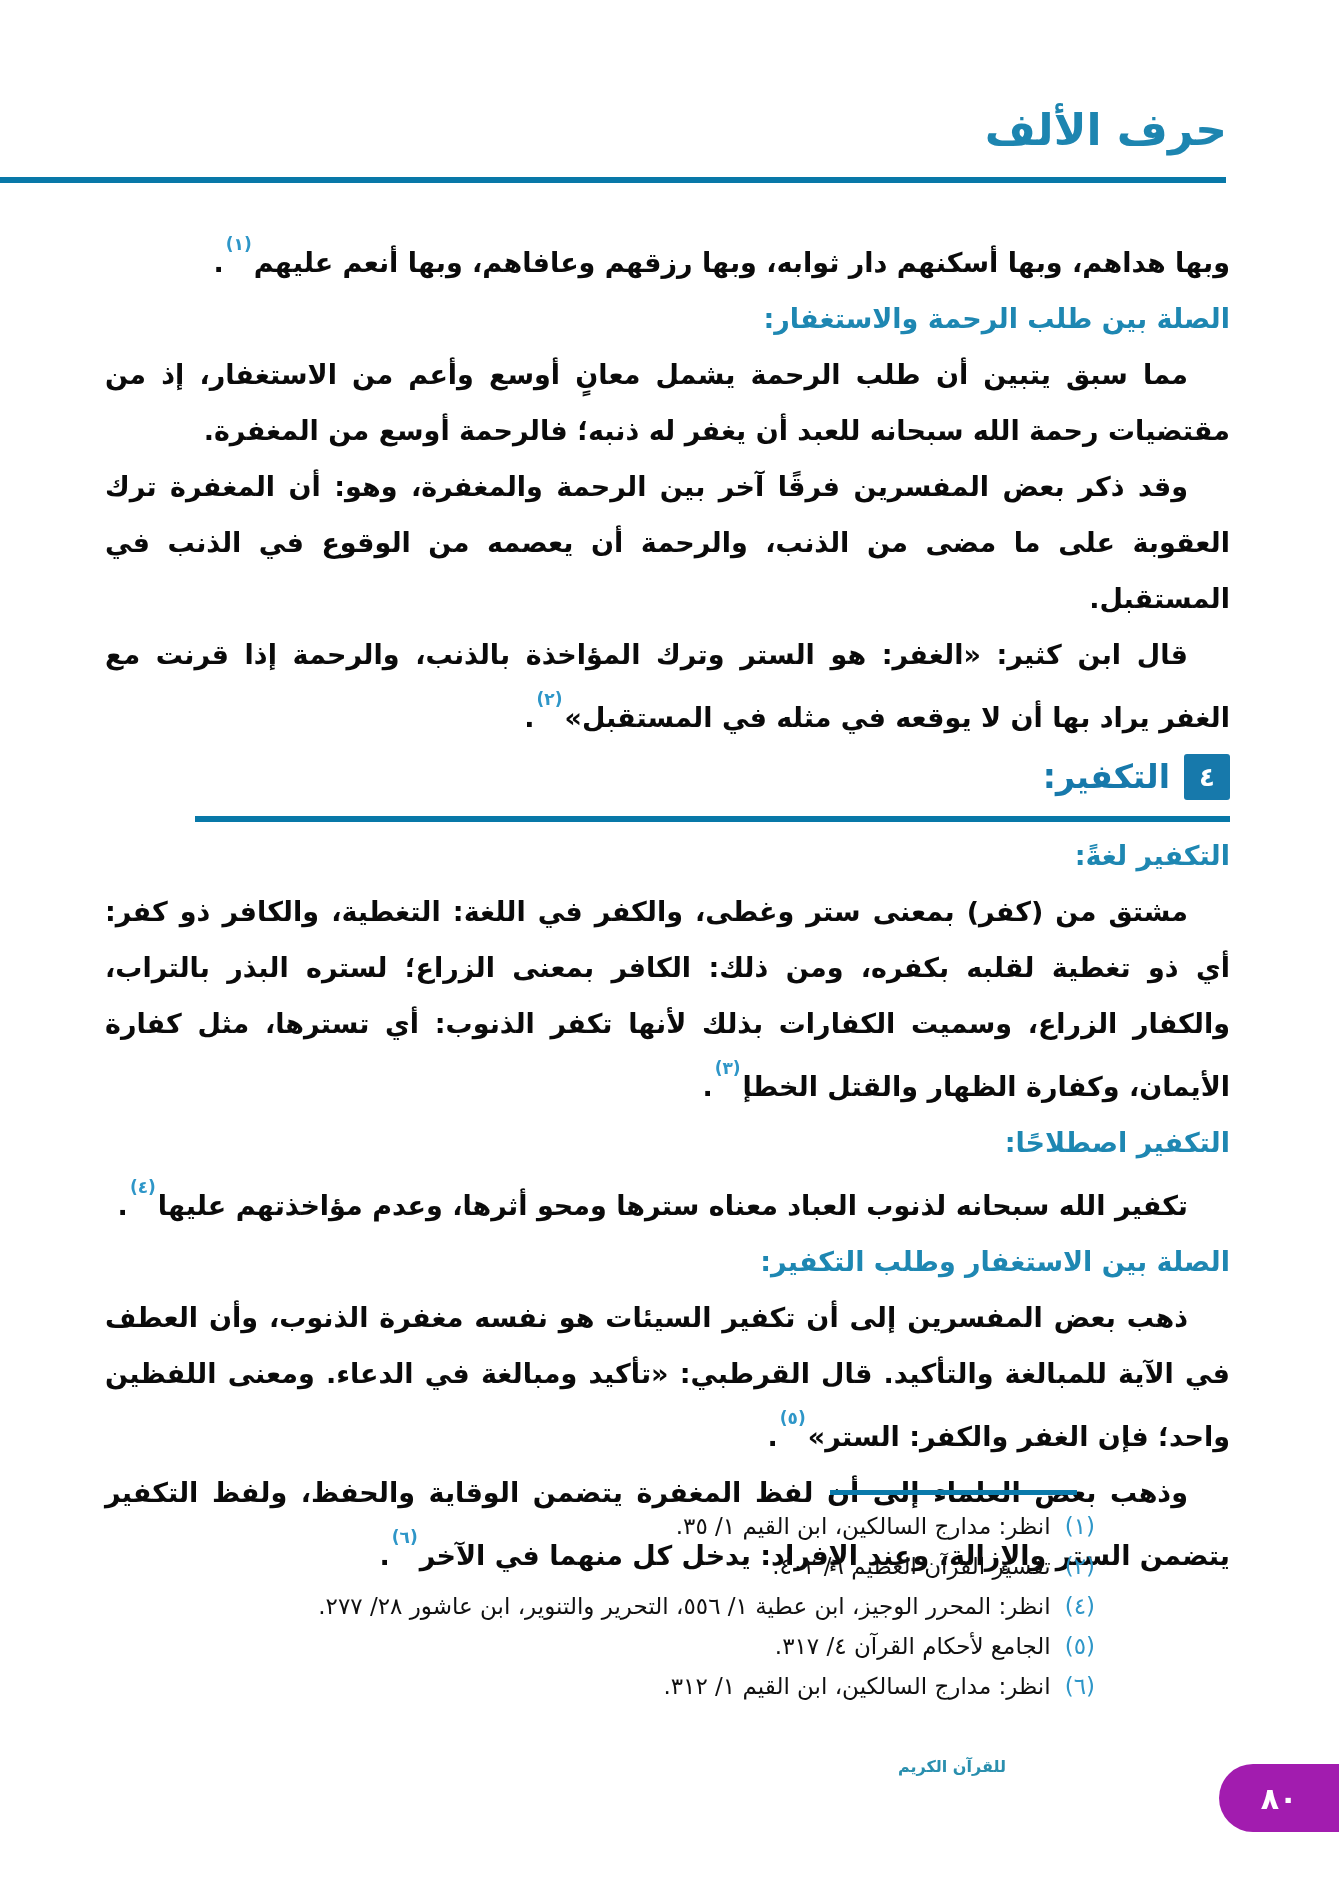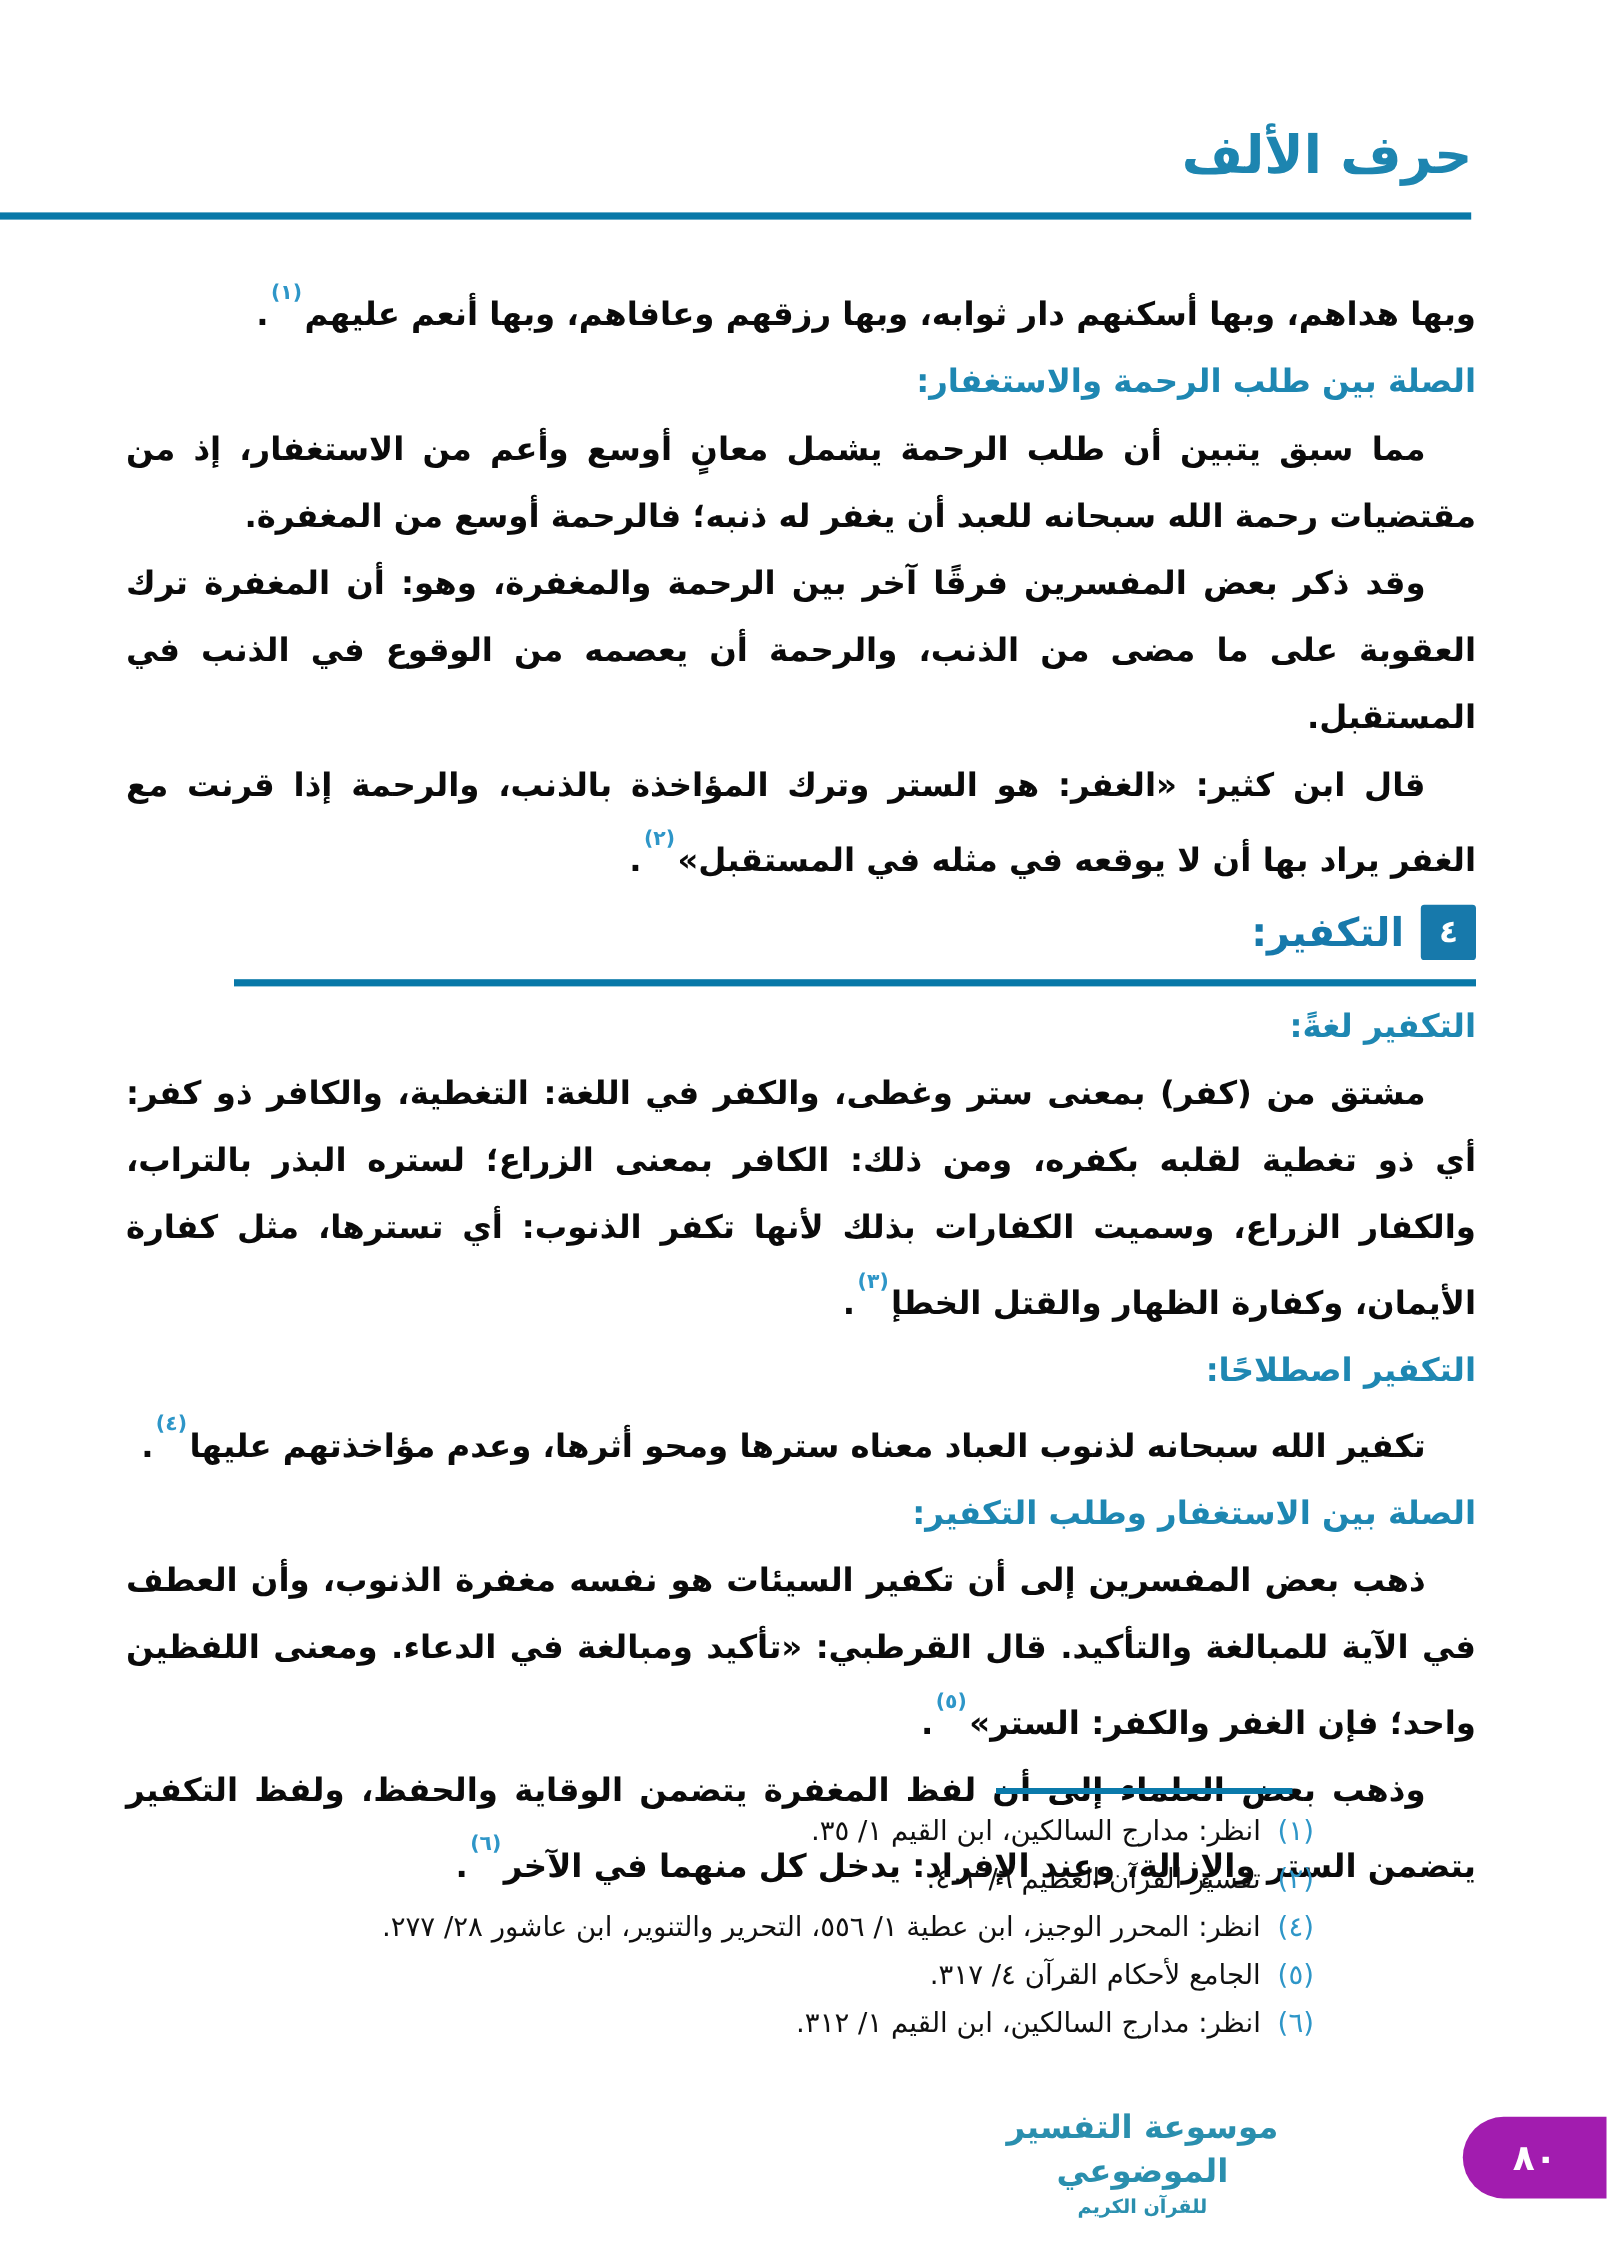"موسوعة التفسير الموضوعي" div.l1 { html: <div>موسوعة التفسير الموضوعي</div> -> none }
